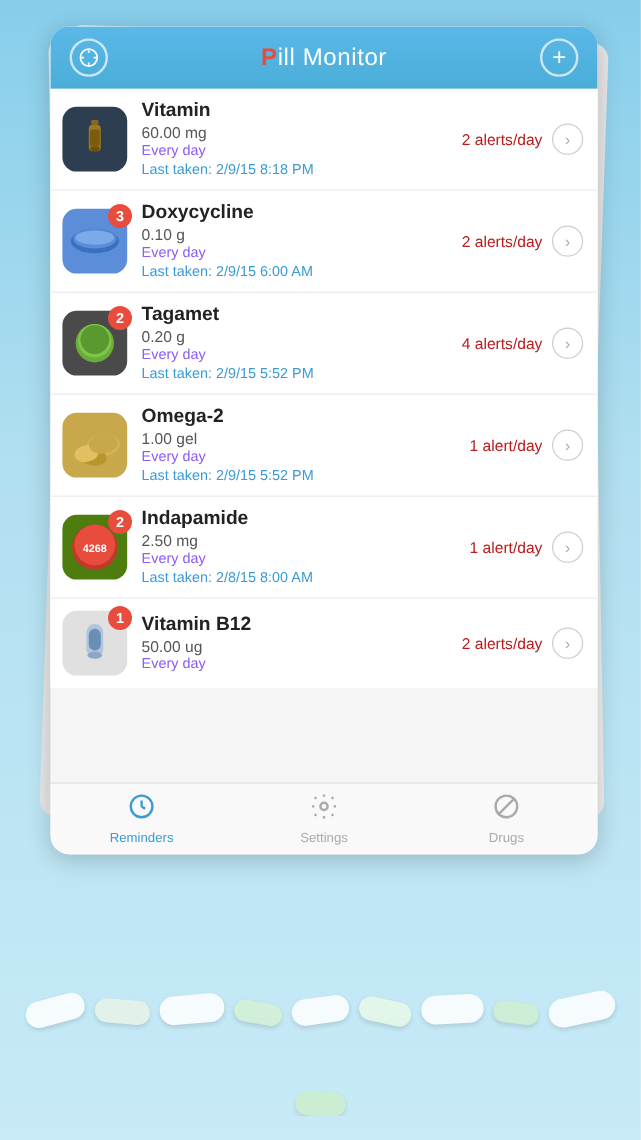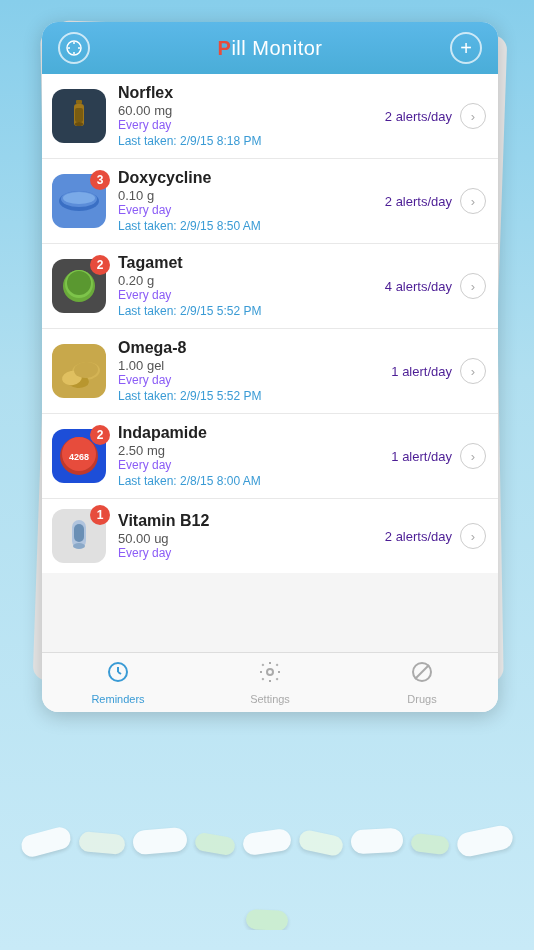"Norflex" div.med-name { text: Norflex -> Vitamin }
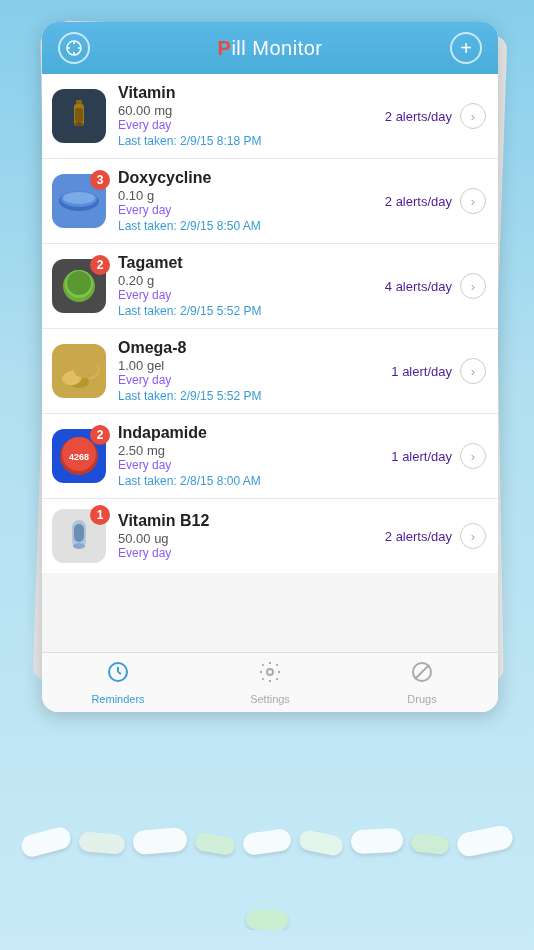"2 alerts/day" .med-alerts { color: #4c1d95 -> #b91c1c }
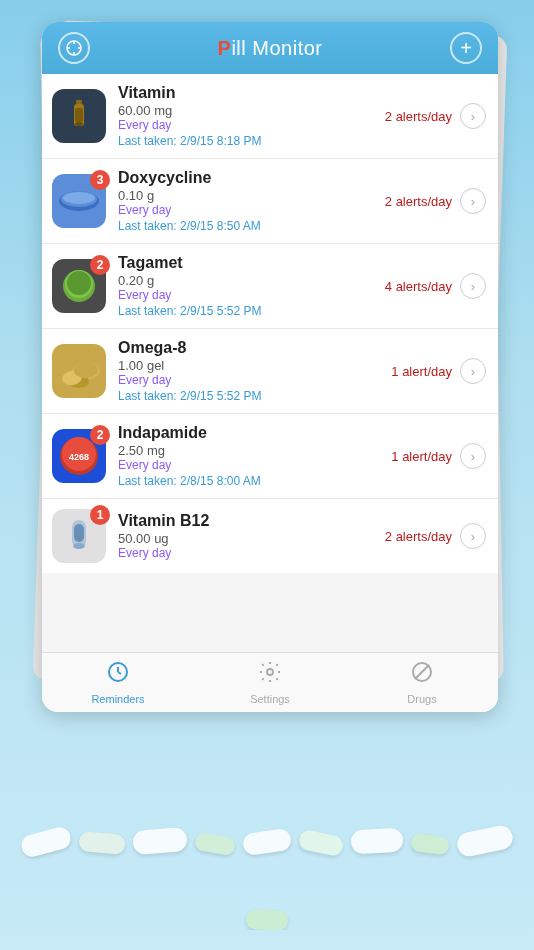"Last taken: 2/9/15 8:50 AM" div.med-last { text: 8:50 -> 6:00 }
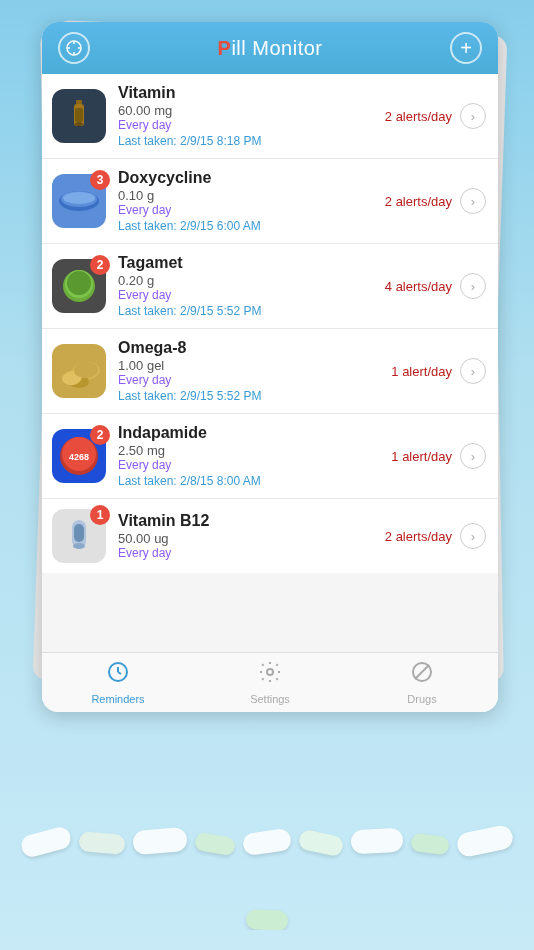"Omega-8" div.med-name { text: Omega-8 -> Omega-2 }
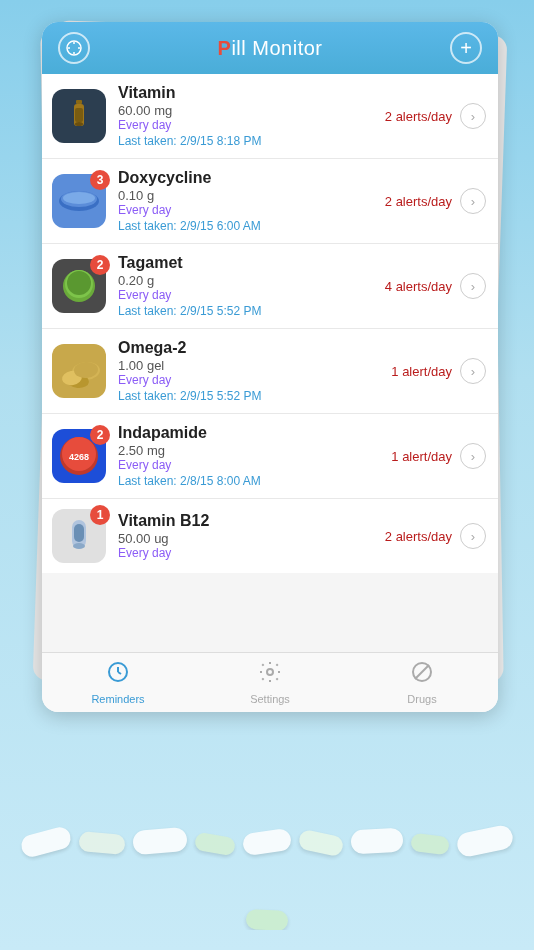"4268" .icon-indapamide { background: #1d4ed8 -> #4d7c0f }
